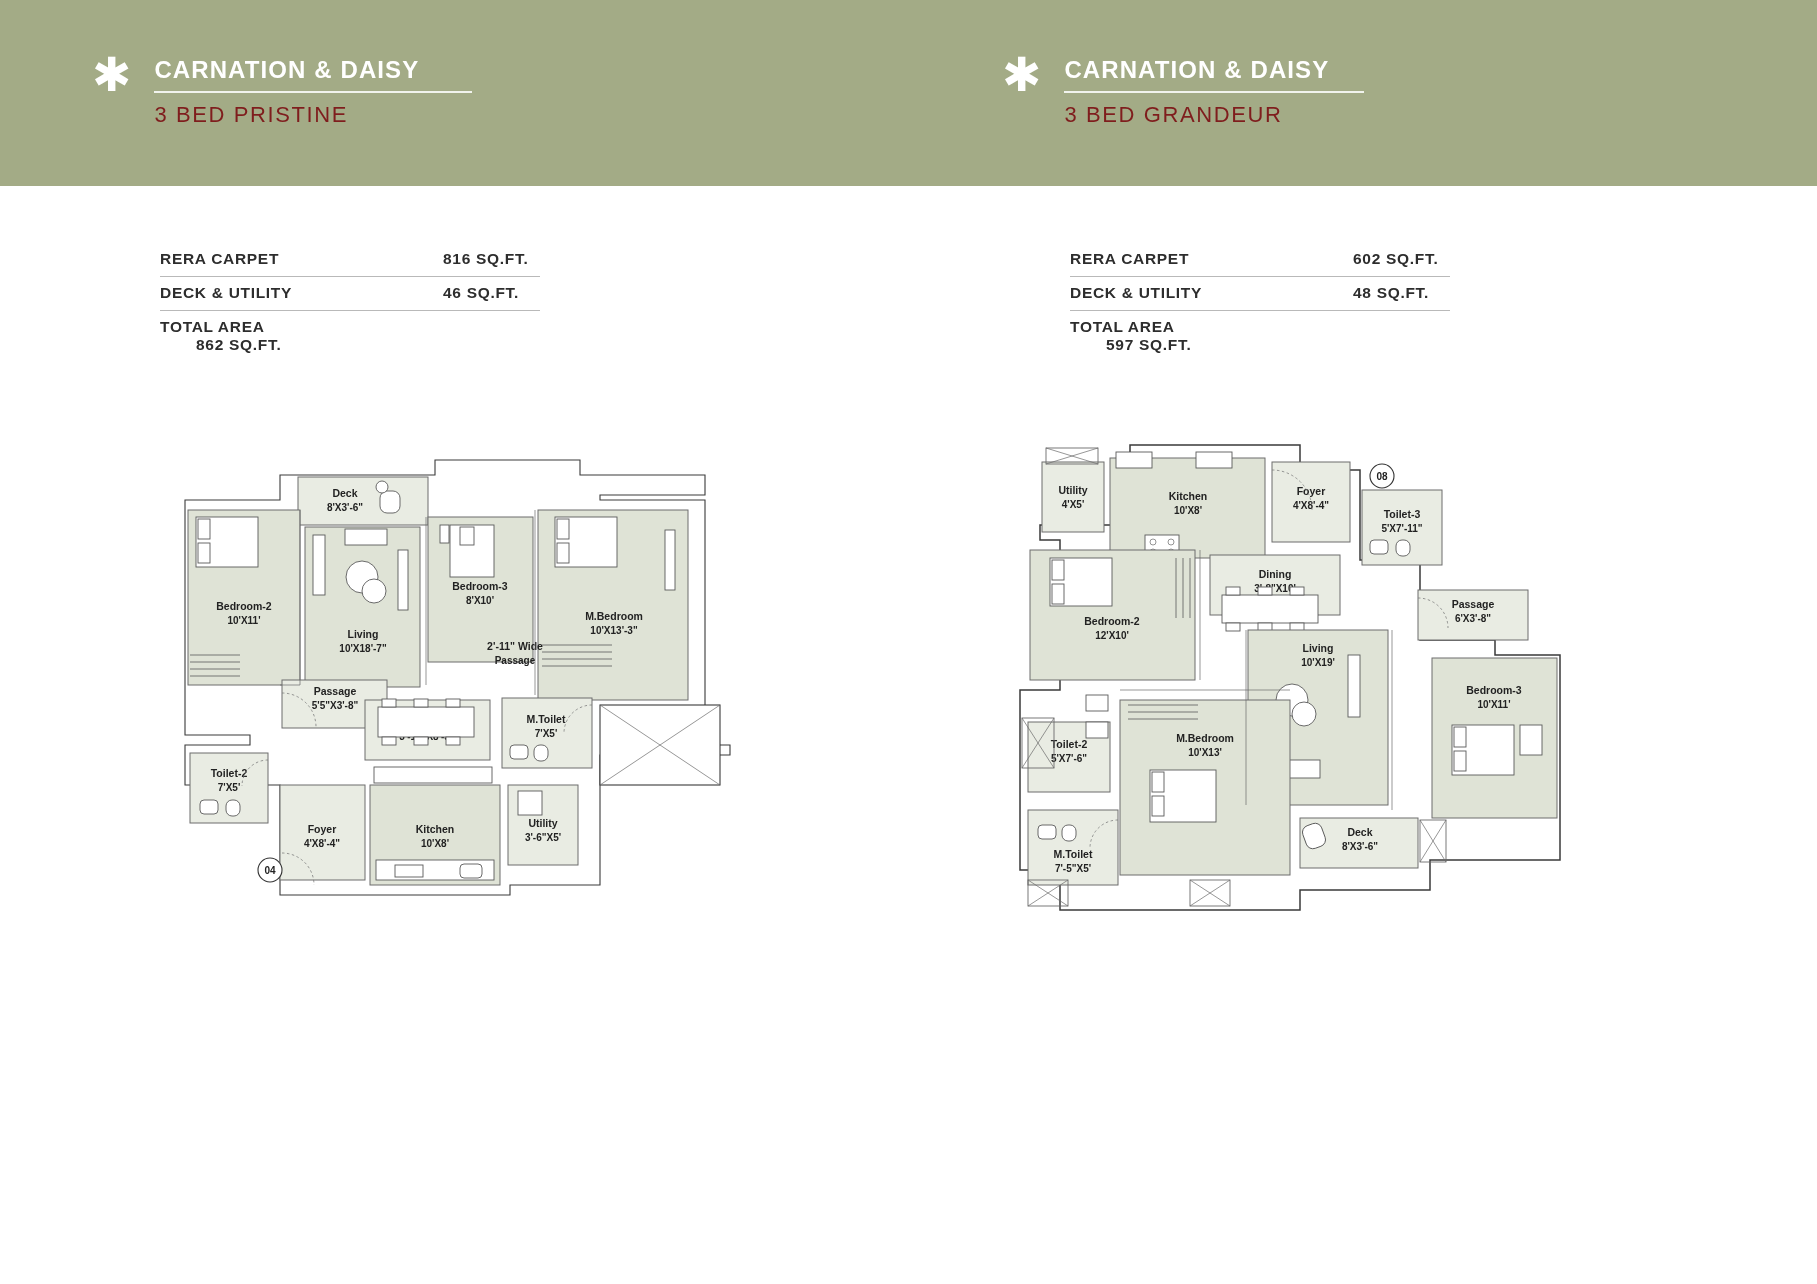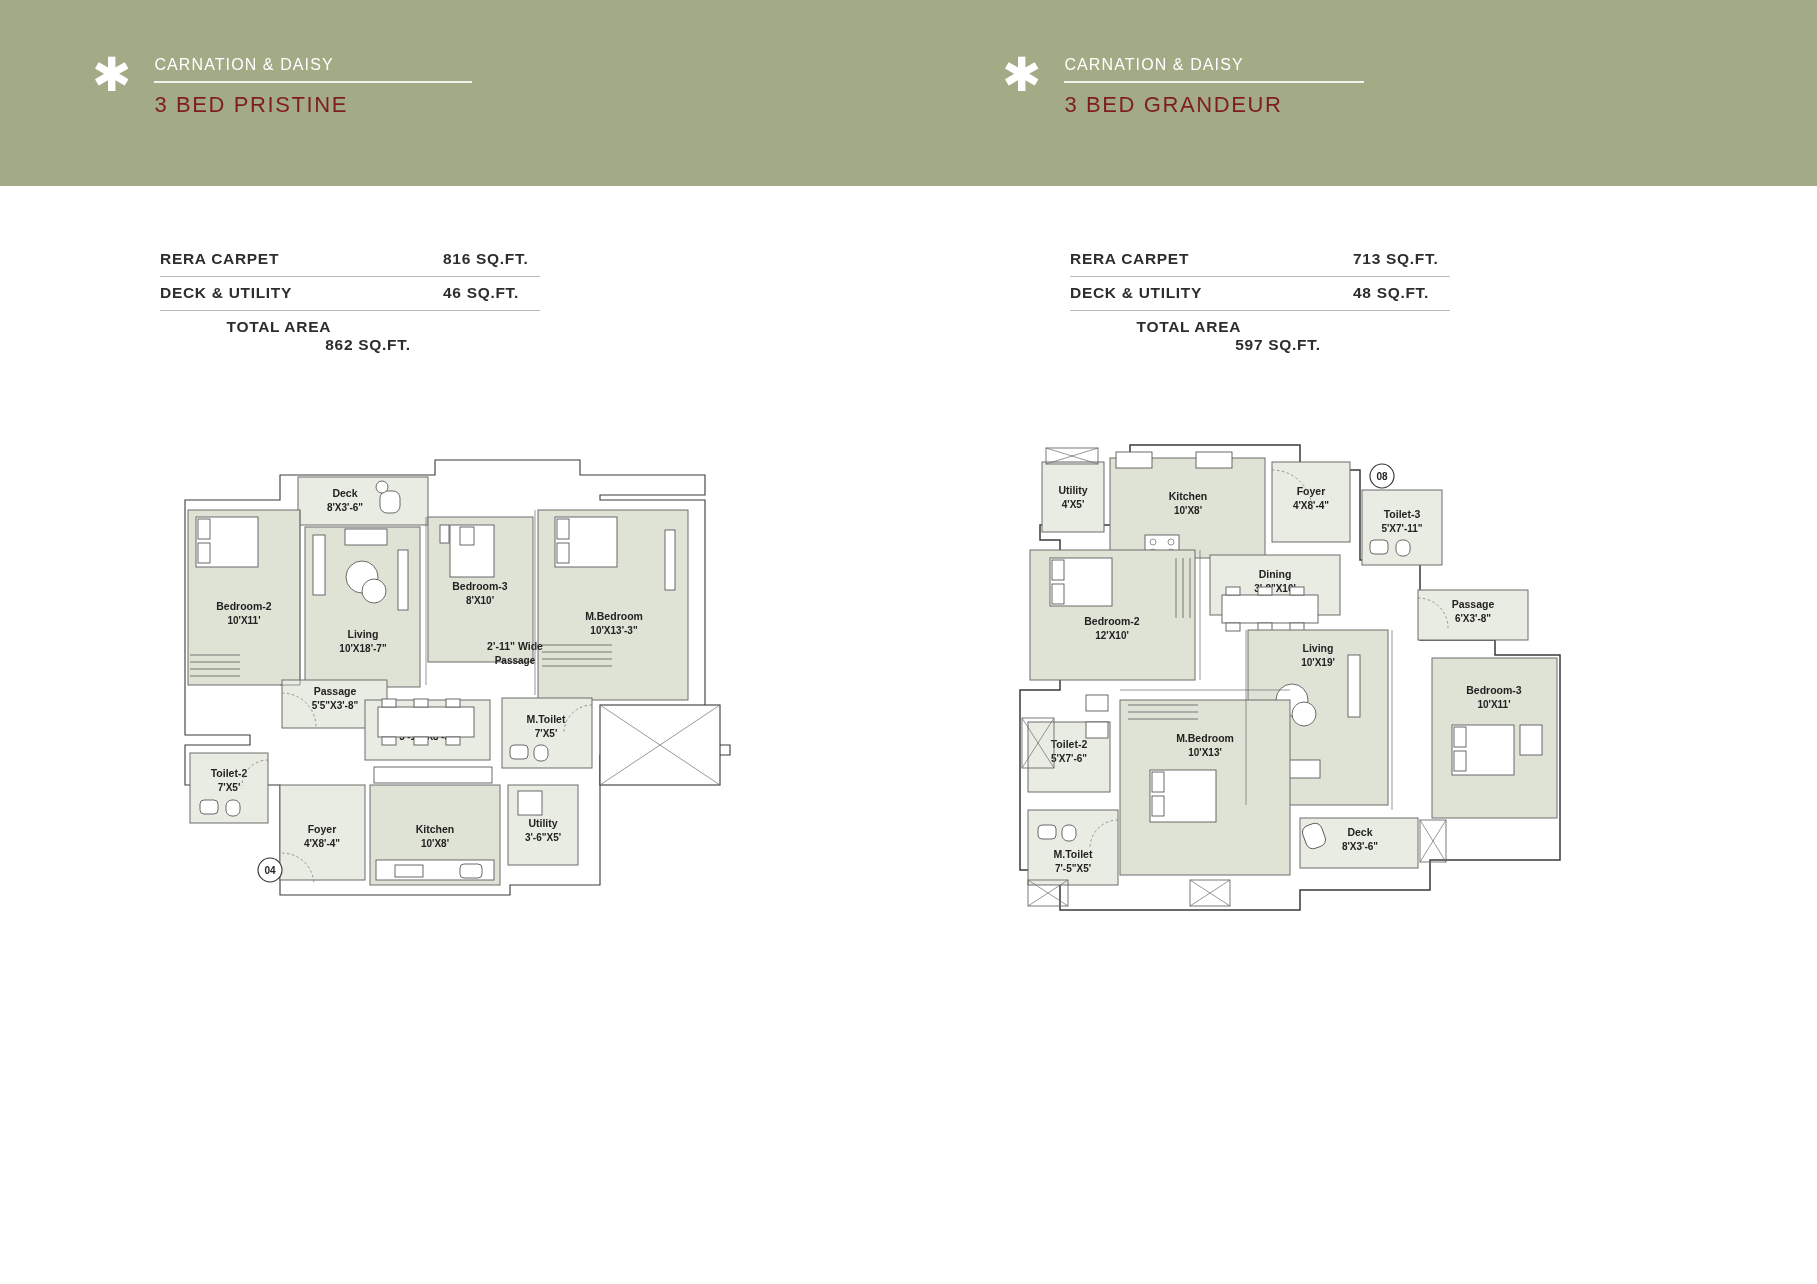"CARNATION & DAISY" .hdr-title { font-size: 16px -> 24px; font-weight: normal -> bold }
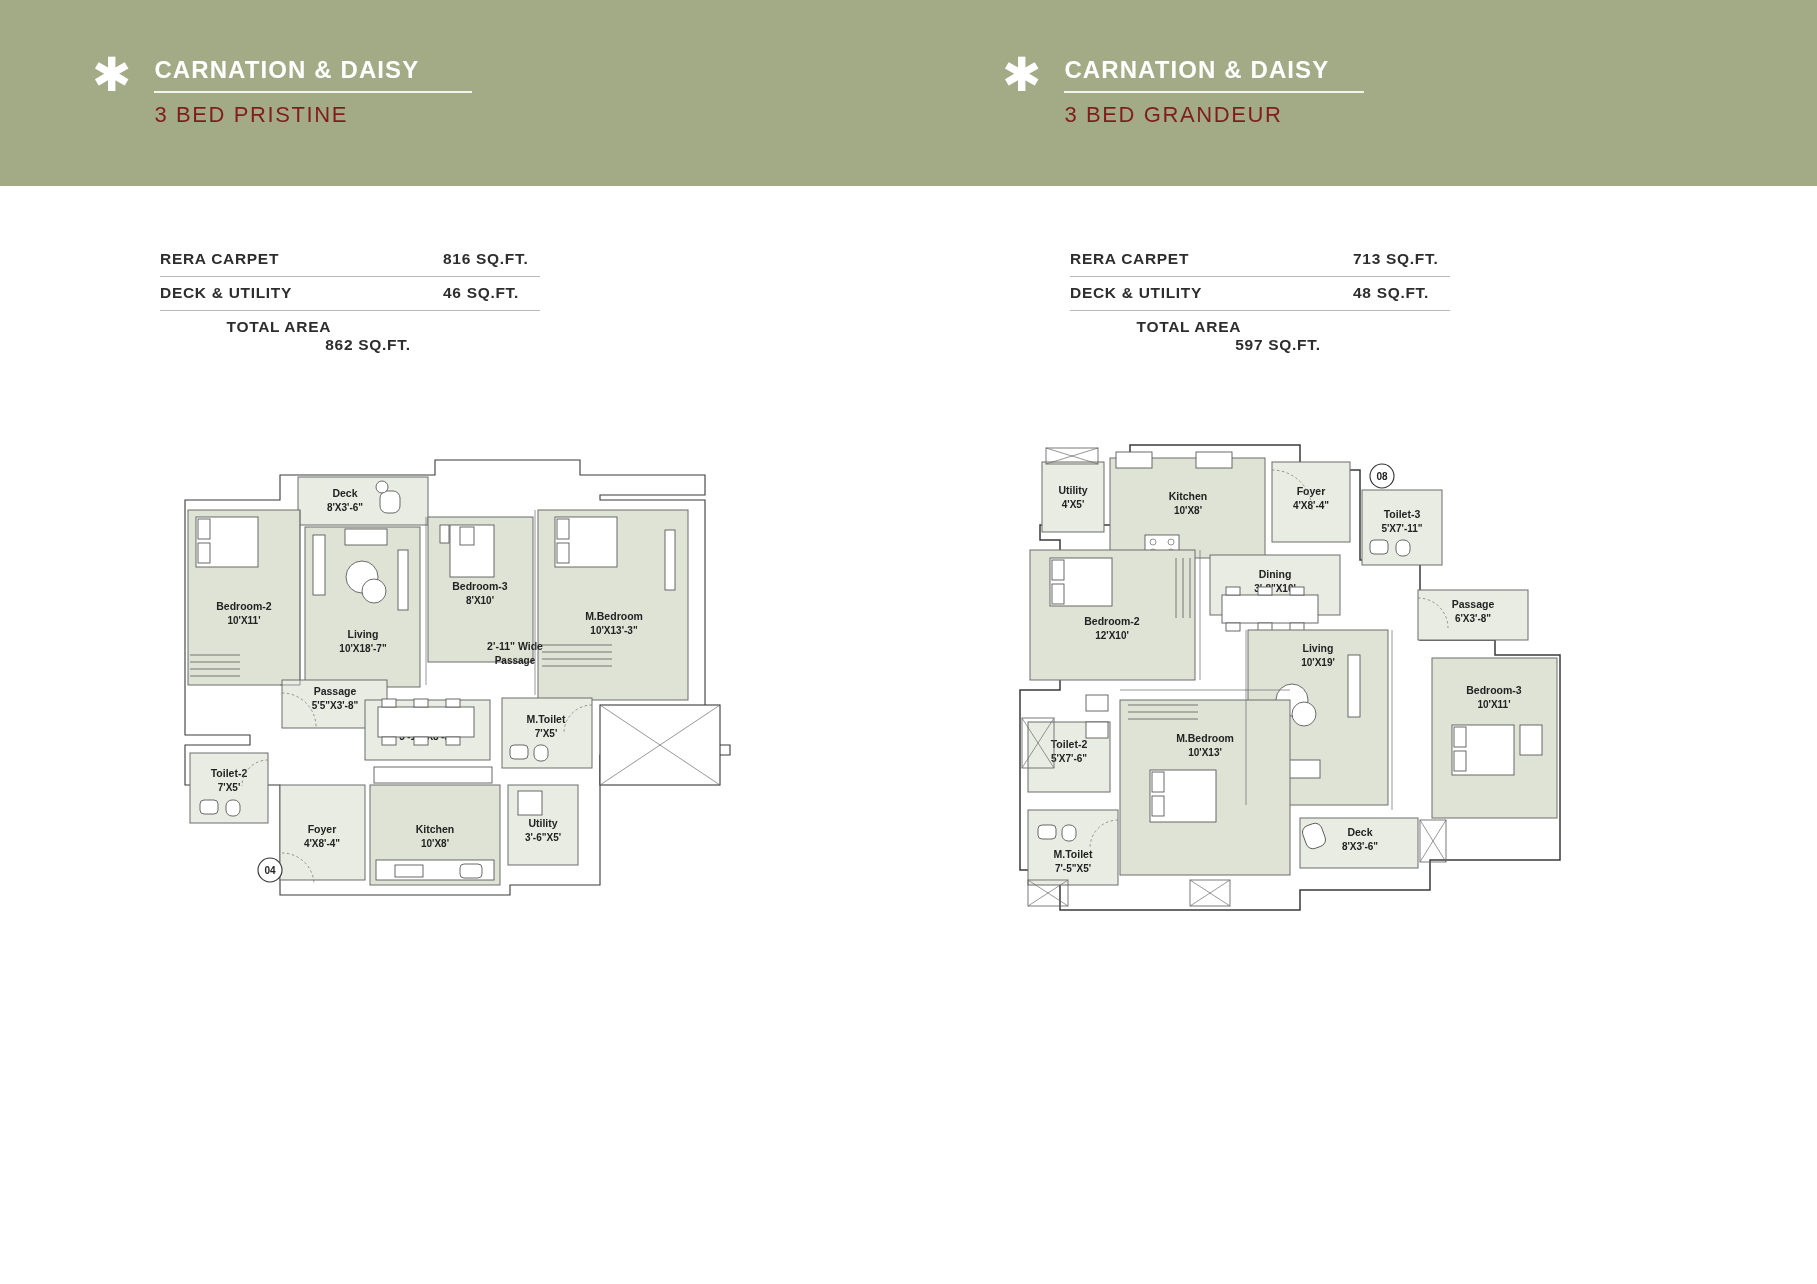"RERA CARPET" .spec-row { align-items: center -> none }
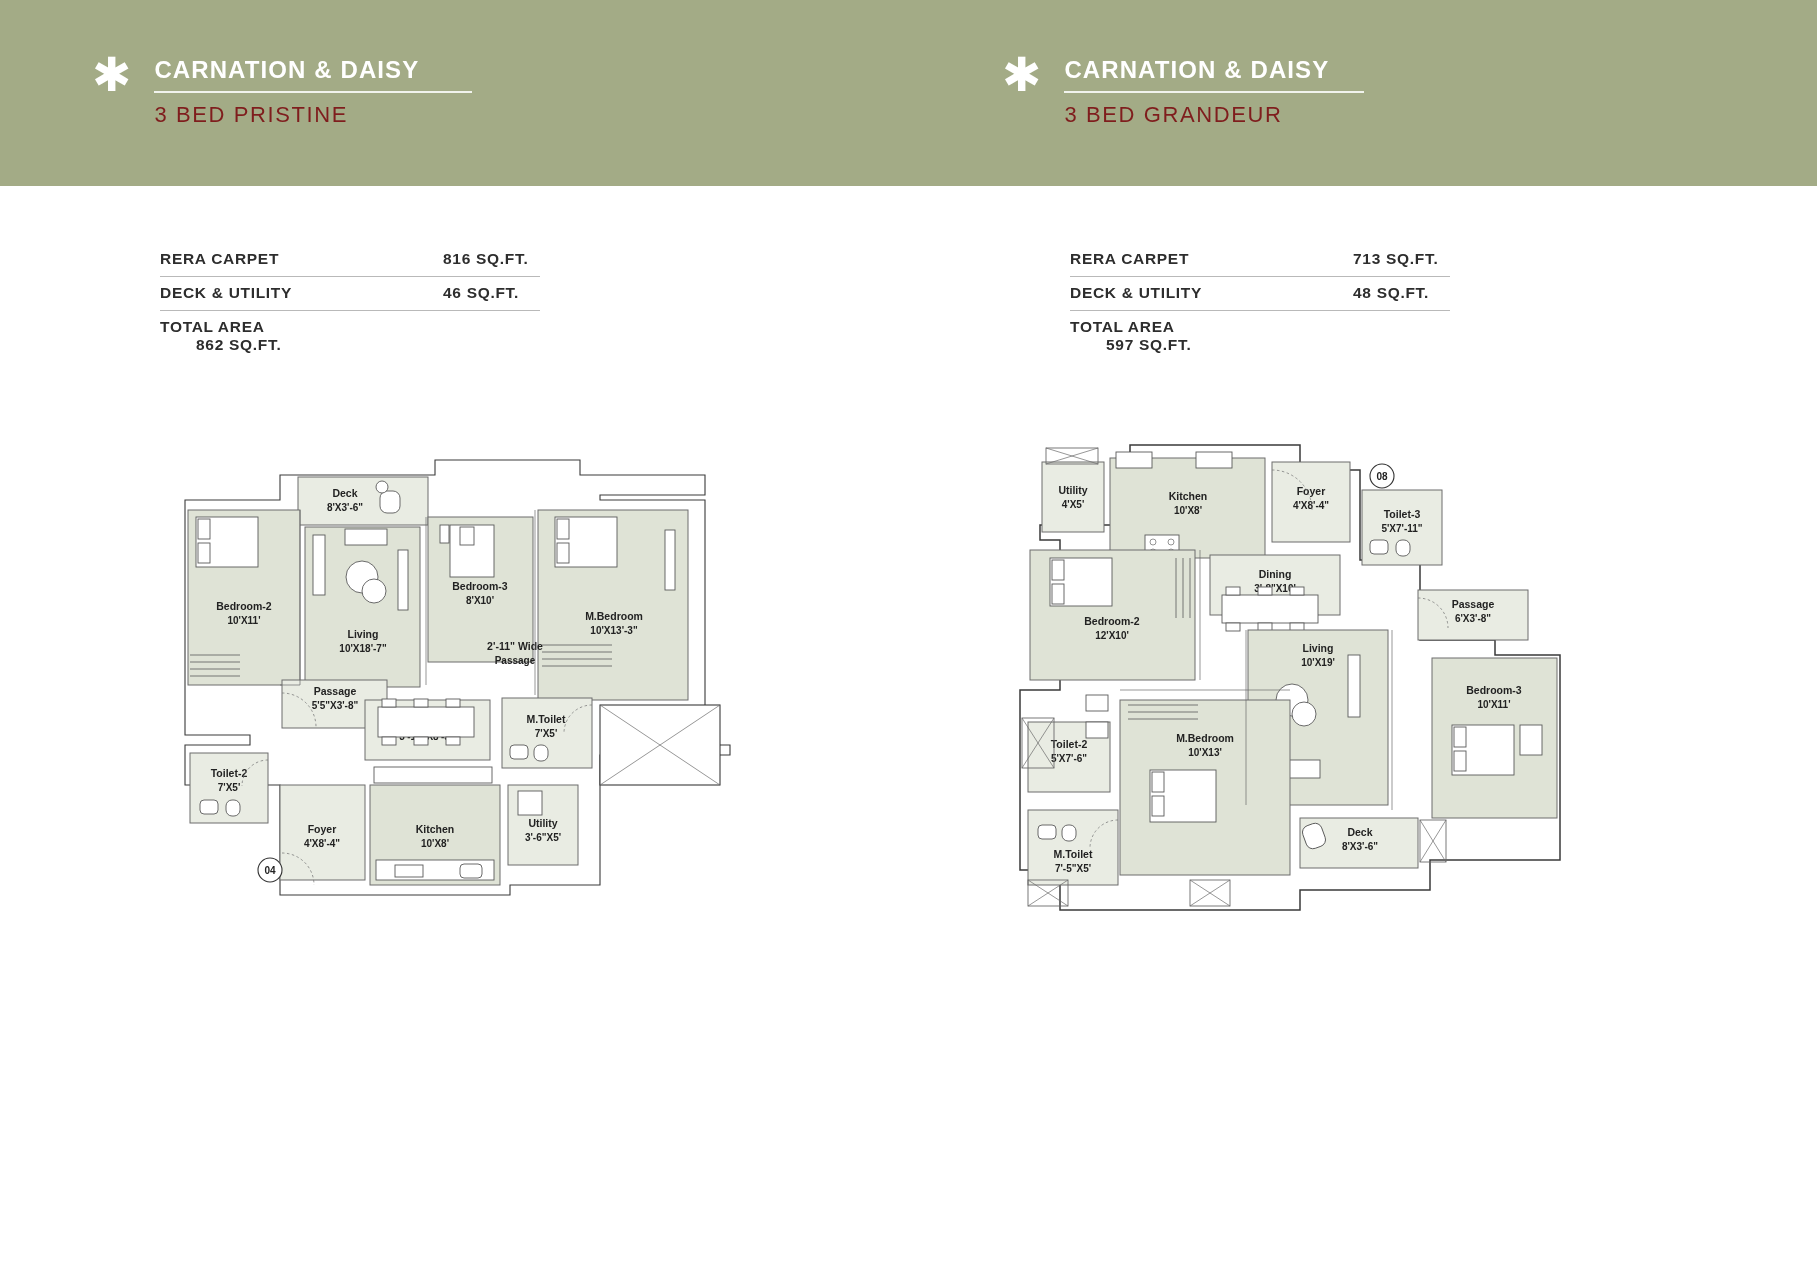"713 SQ.FT." div.spec-value { text: 713 -> 602 }
